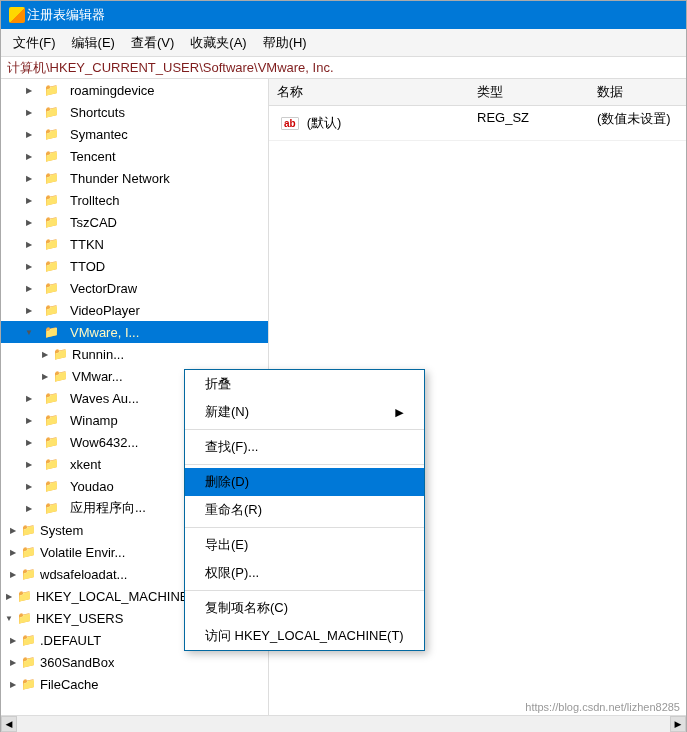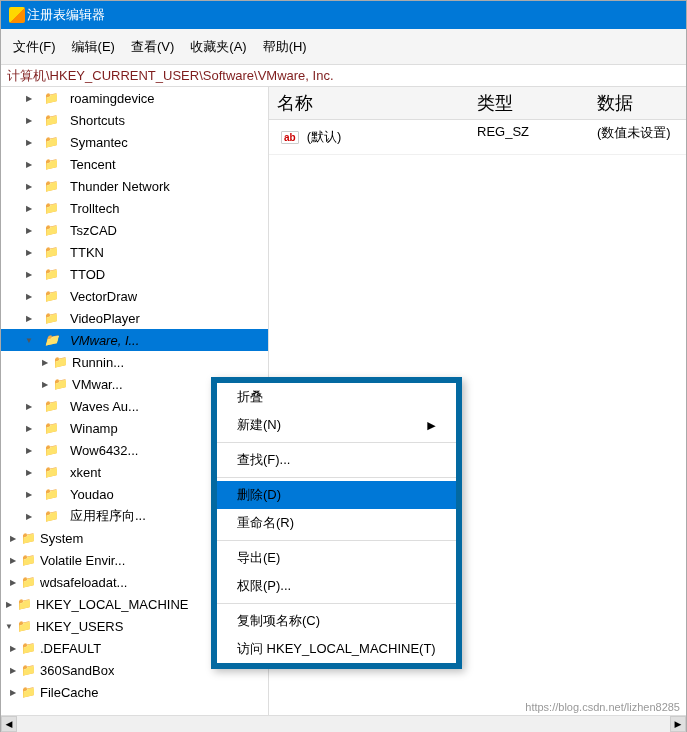"文件(F)" .menu-bar { height: 36px -> 28px }
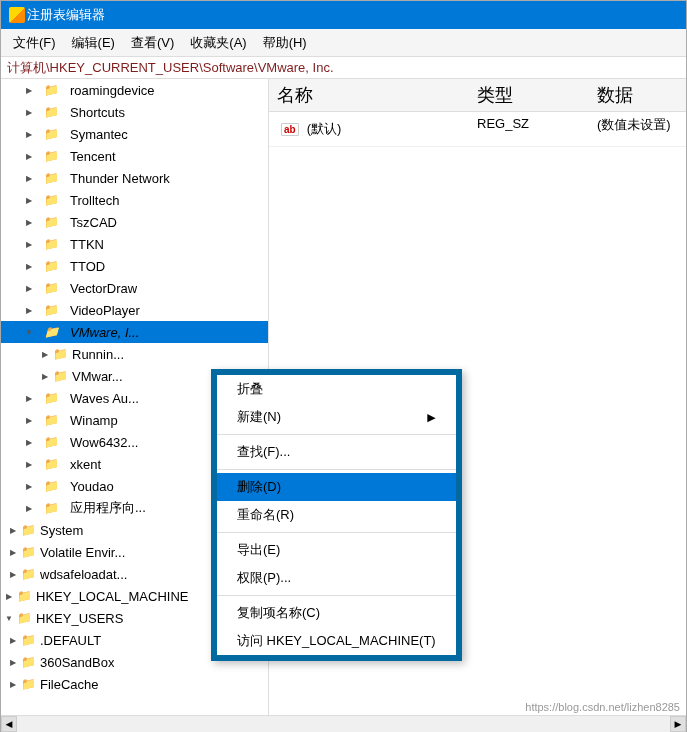"名称" .right-panel-header span { font-size: 18px -> 13px }
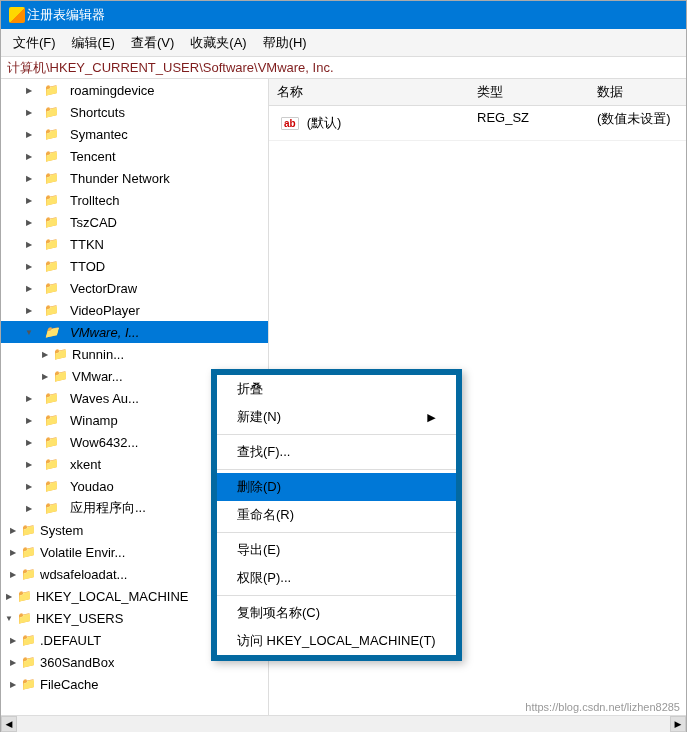"VMware, I..." .tree-item.selected { color: #000000 -> #fef9c3; font-style: italic -> none }
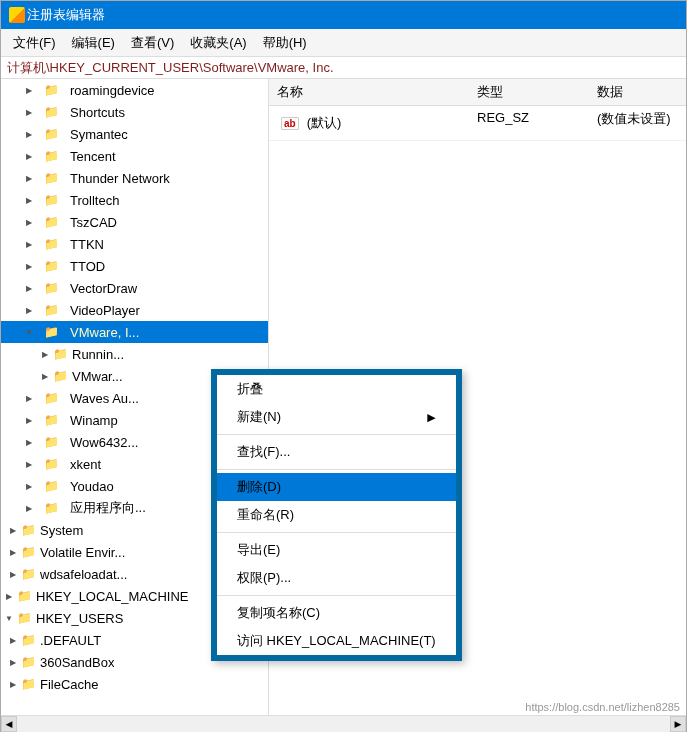"折叠" .context-menu { border: 6px solid #0369a1 -> 1px solid #0369a1; left: 210px -> 183px }
